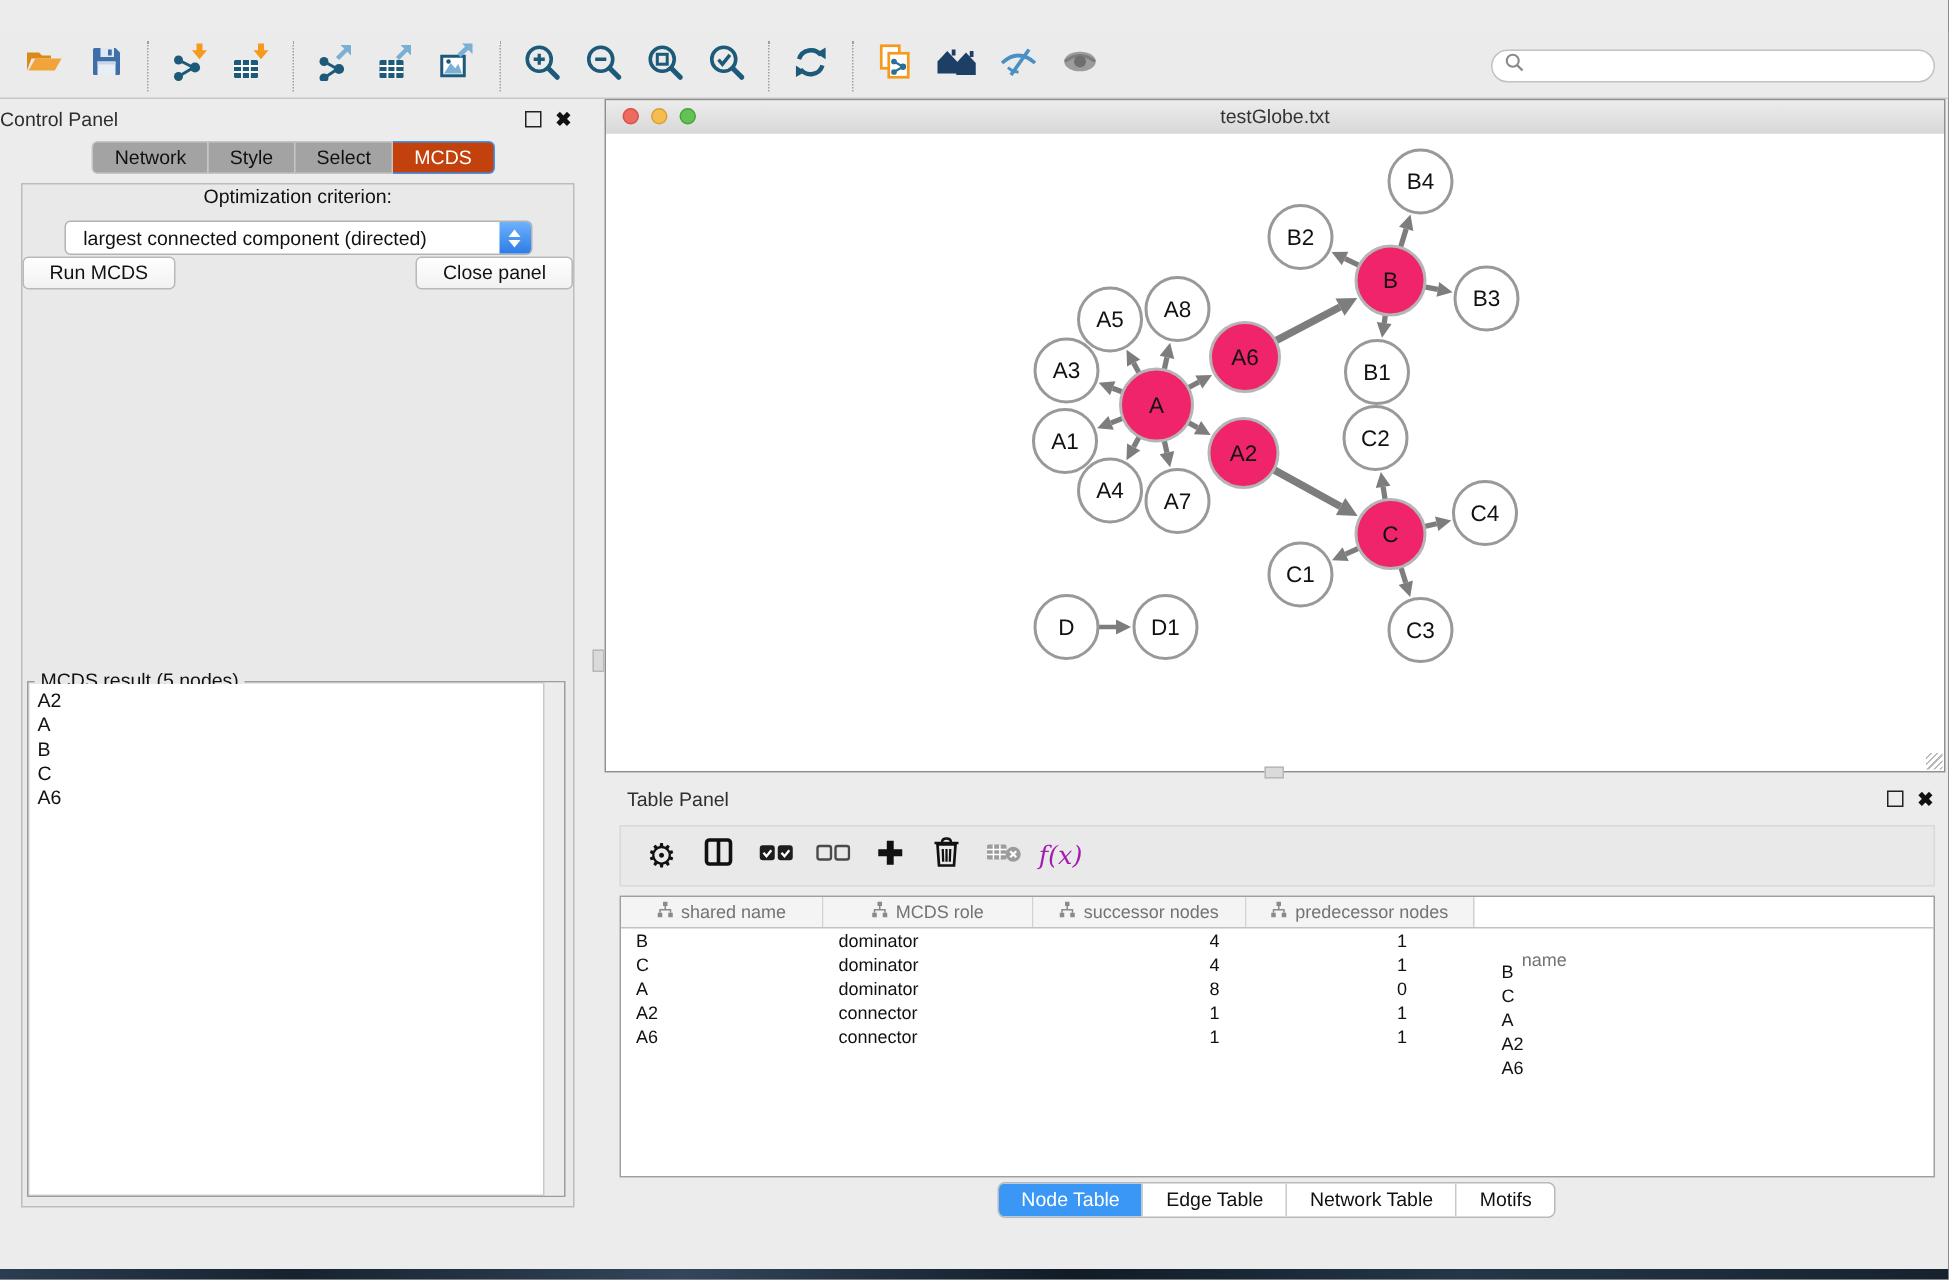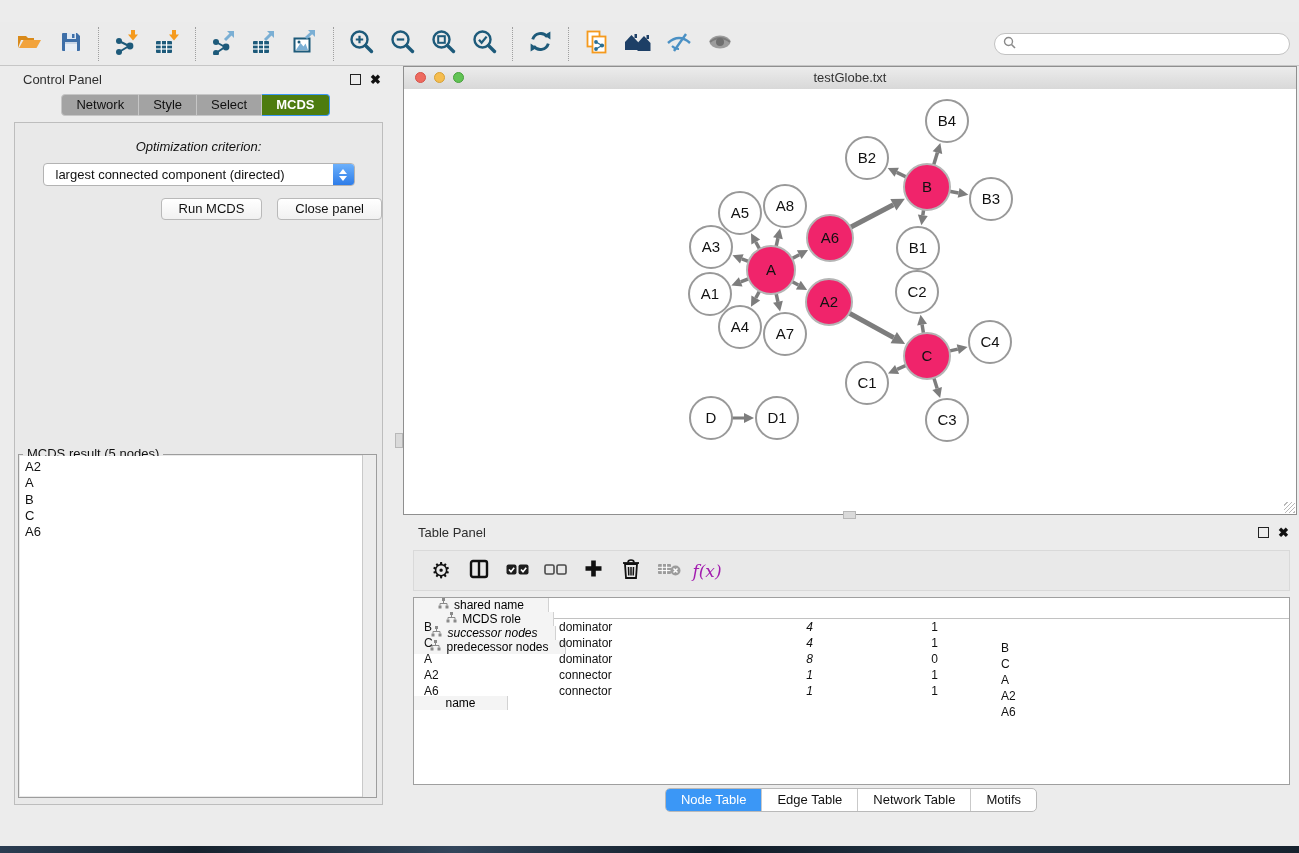"Control Panel" .cp-header { padding-left: 23px -> 0 }
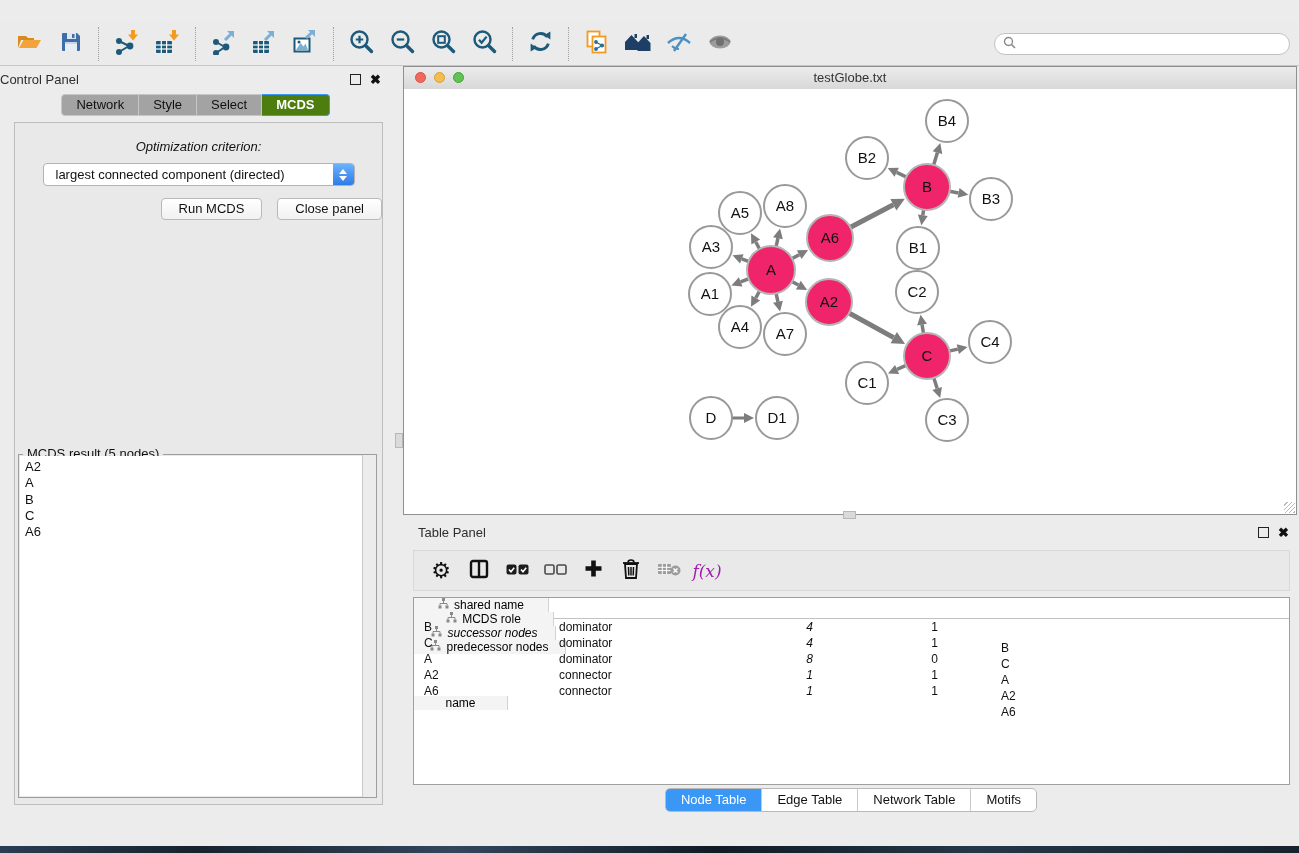"MCDS" .cp-tab.active { background: #4d7c0f -> #c2410c; font-weight: bold -> none }
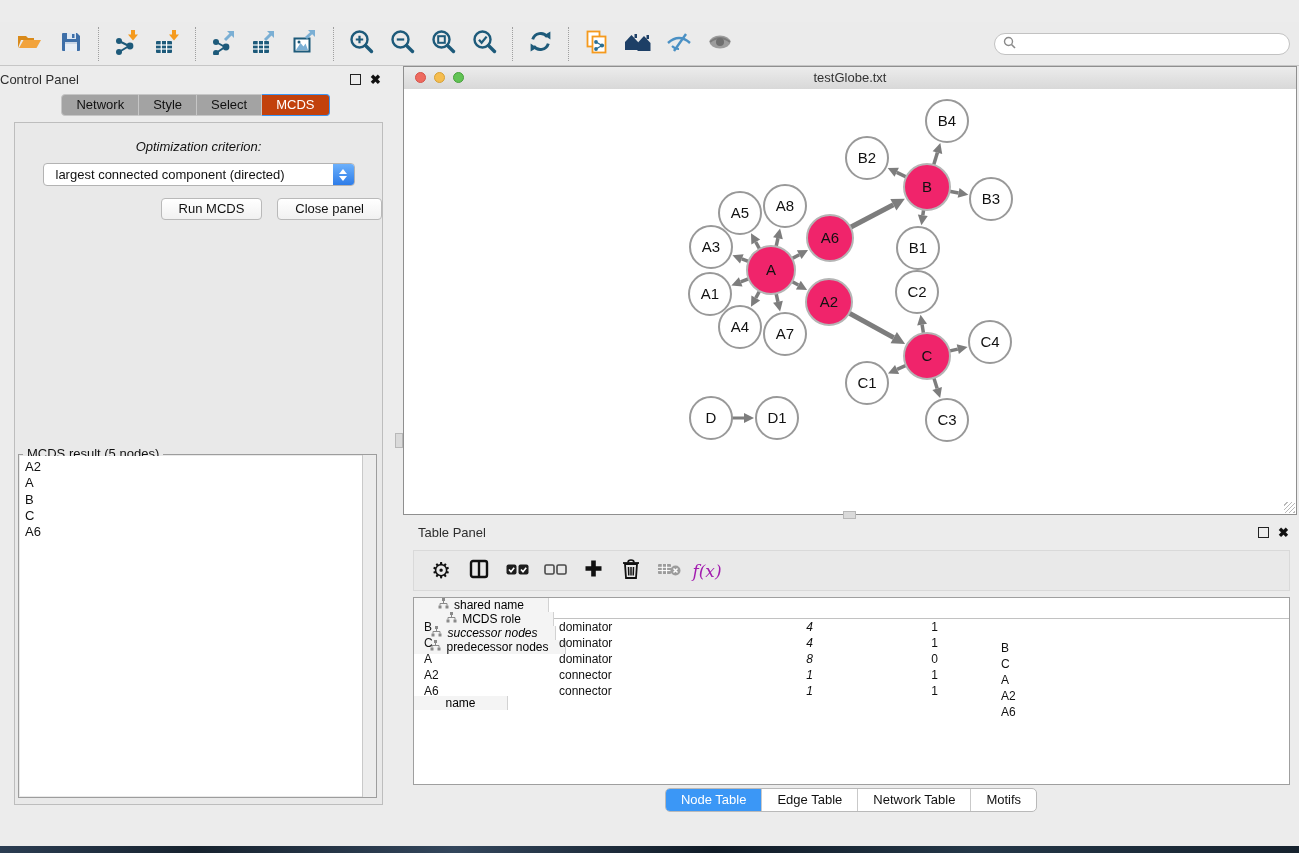"Optimization criterion:" .opt-label { font-style: italic -> none; margin-top: 16px -> none }
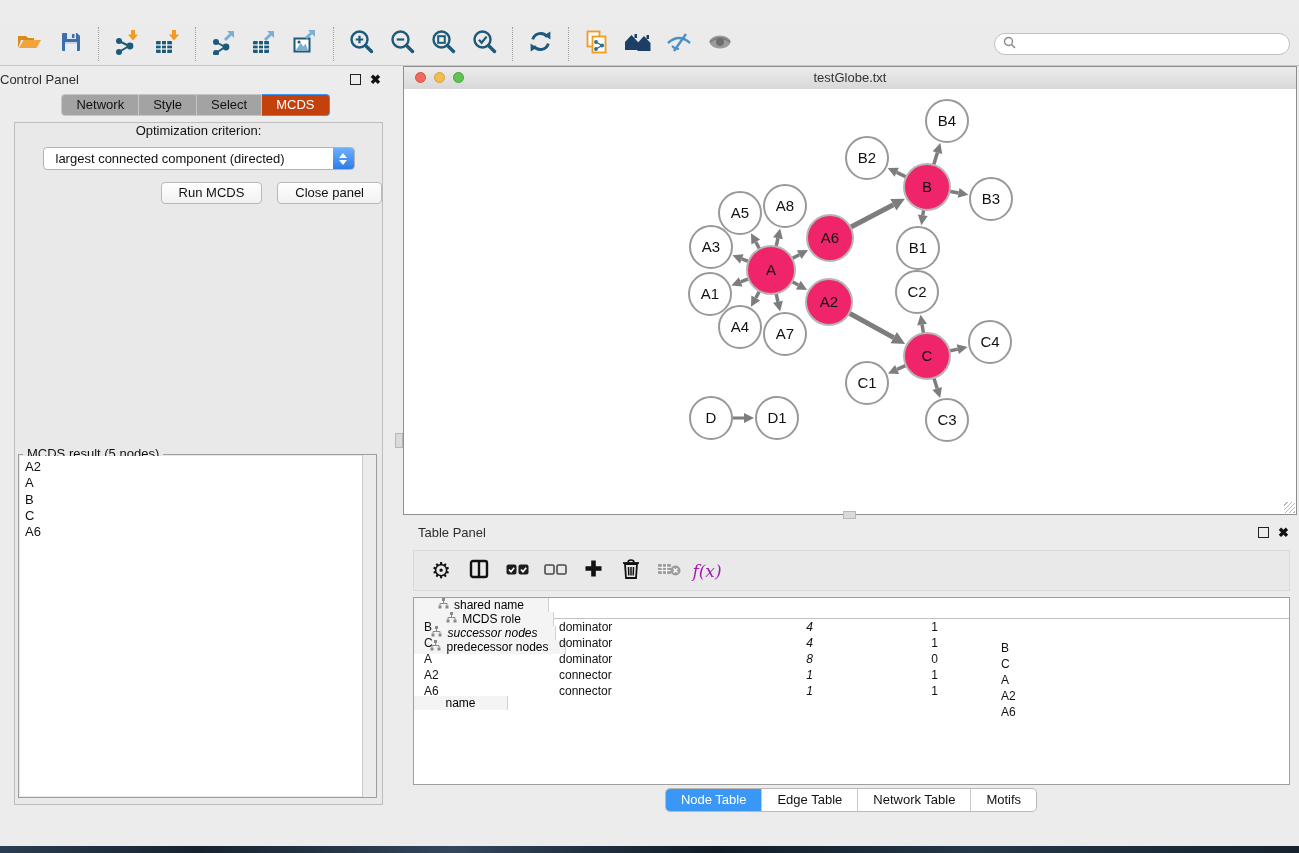"Run MCDS" .cp-buttons { justify-content: flex-end -> space-between; margin-top: 12px -> 1px }
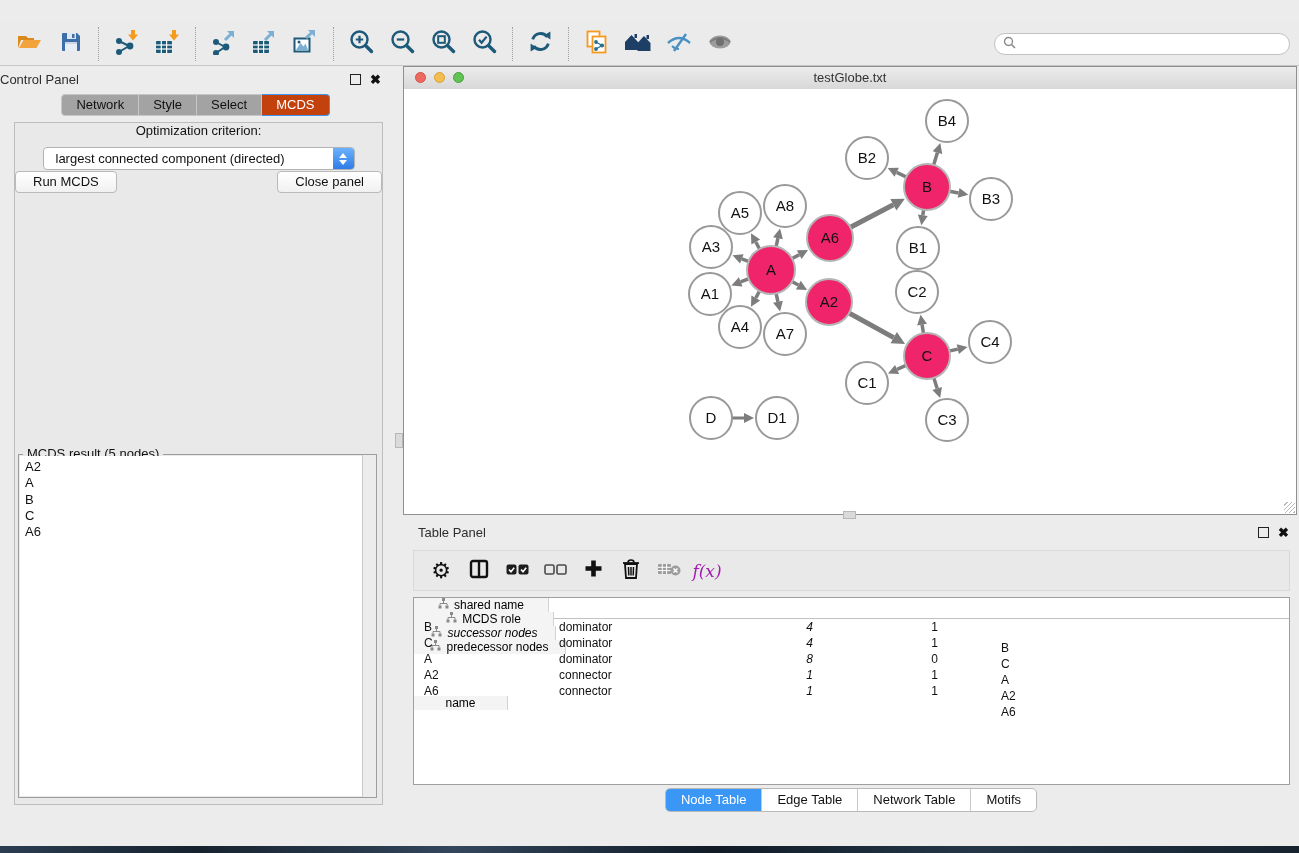"shared name" .tbl-head { color: #000000 -> #737373; flex-direction: column -> none }
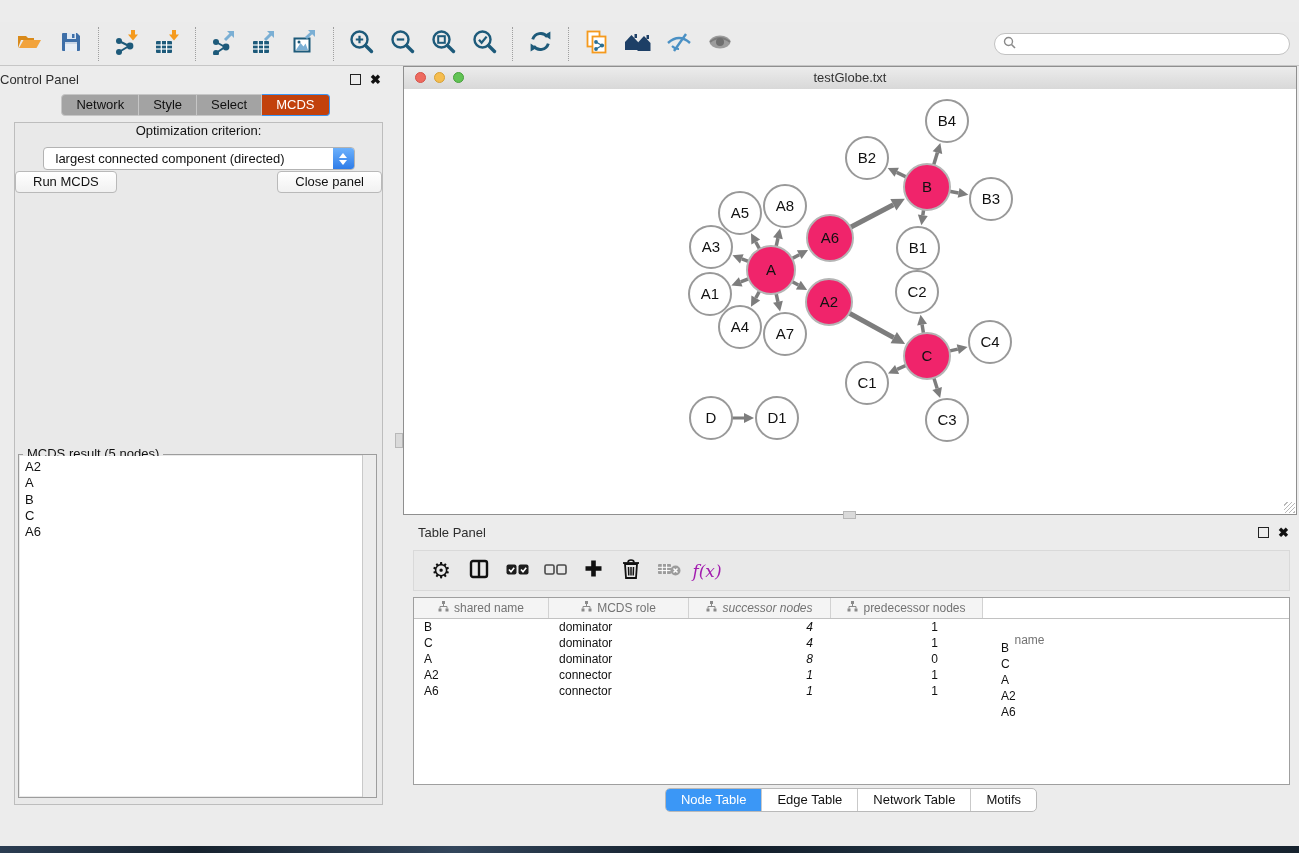"successor nodes" .c2 { font-style: italic -> none }
